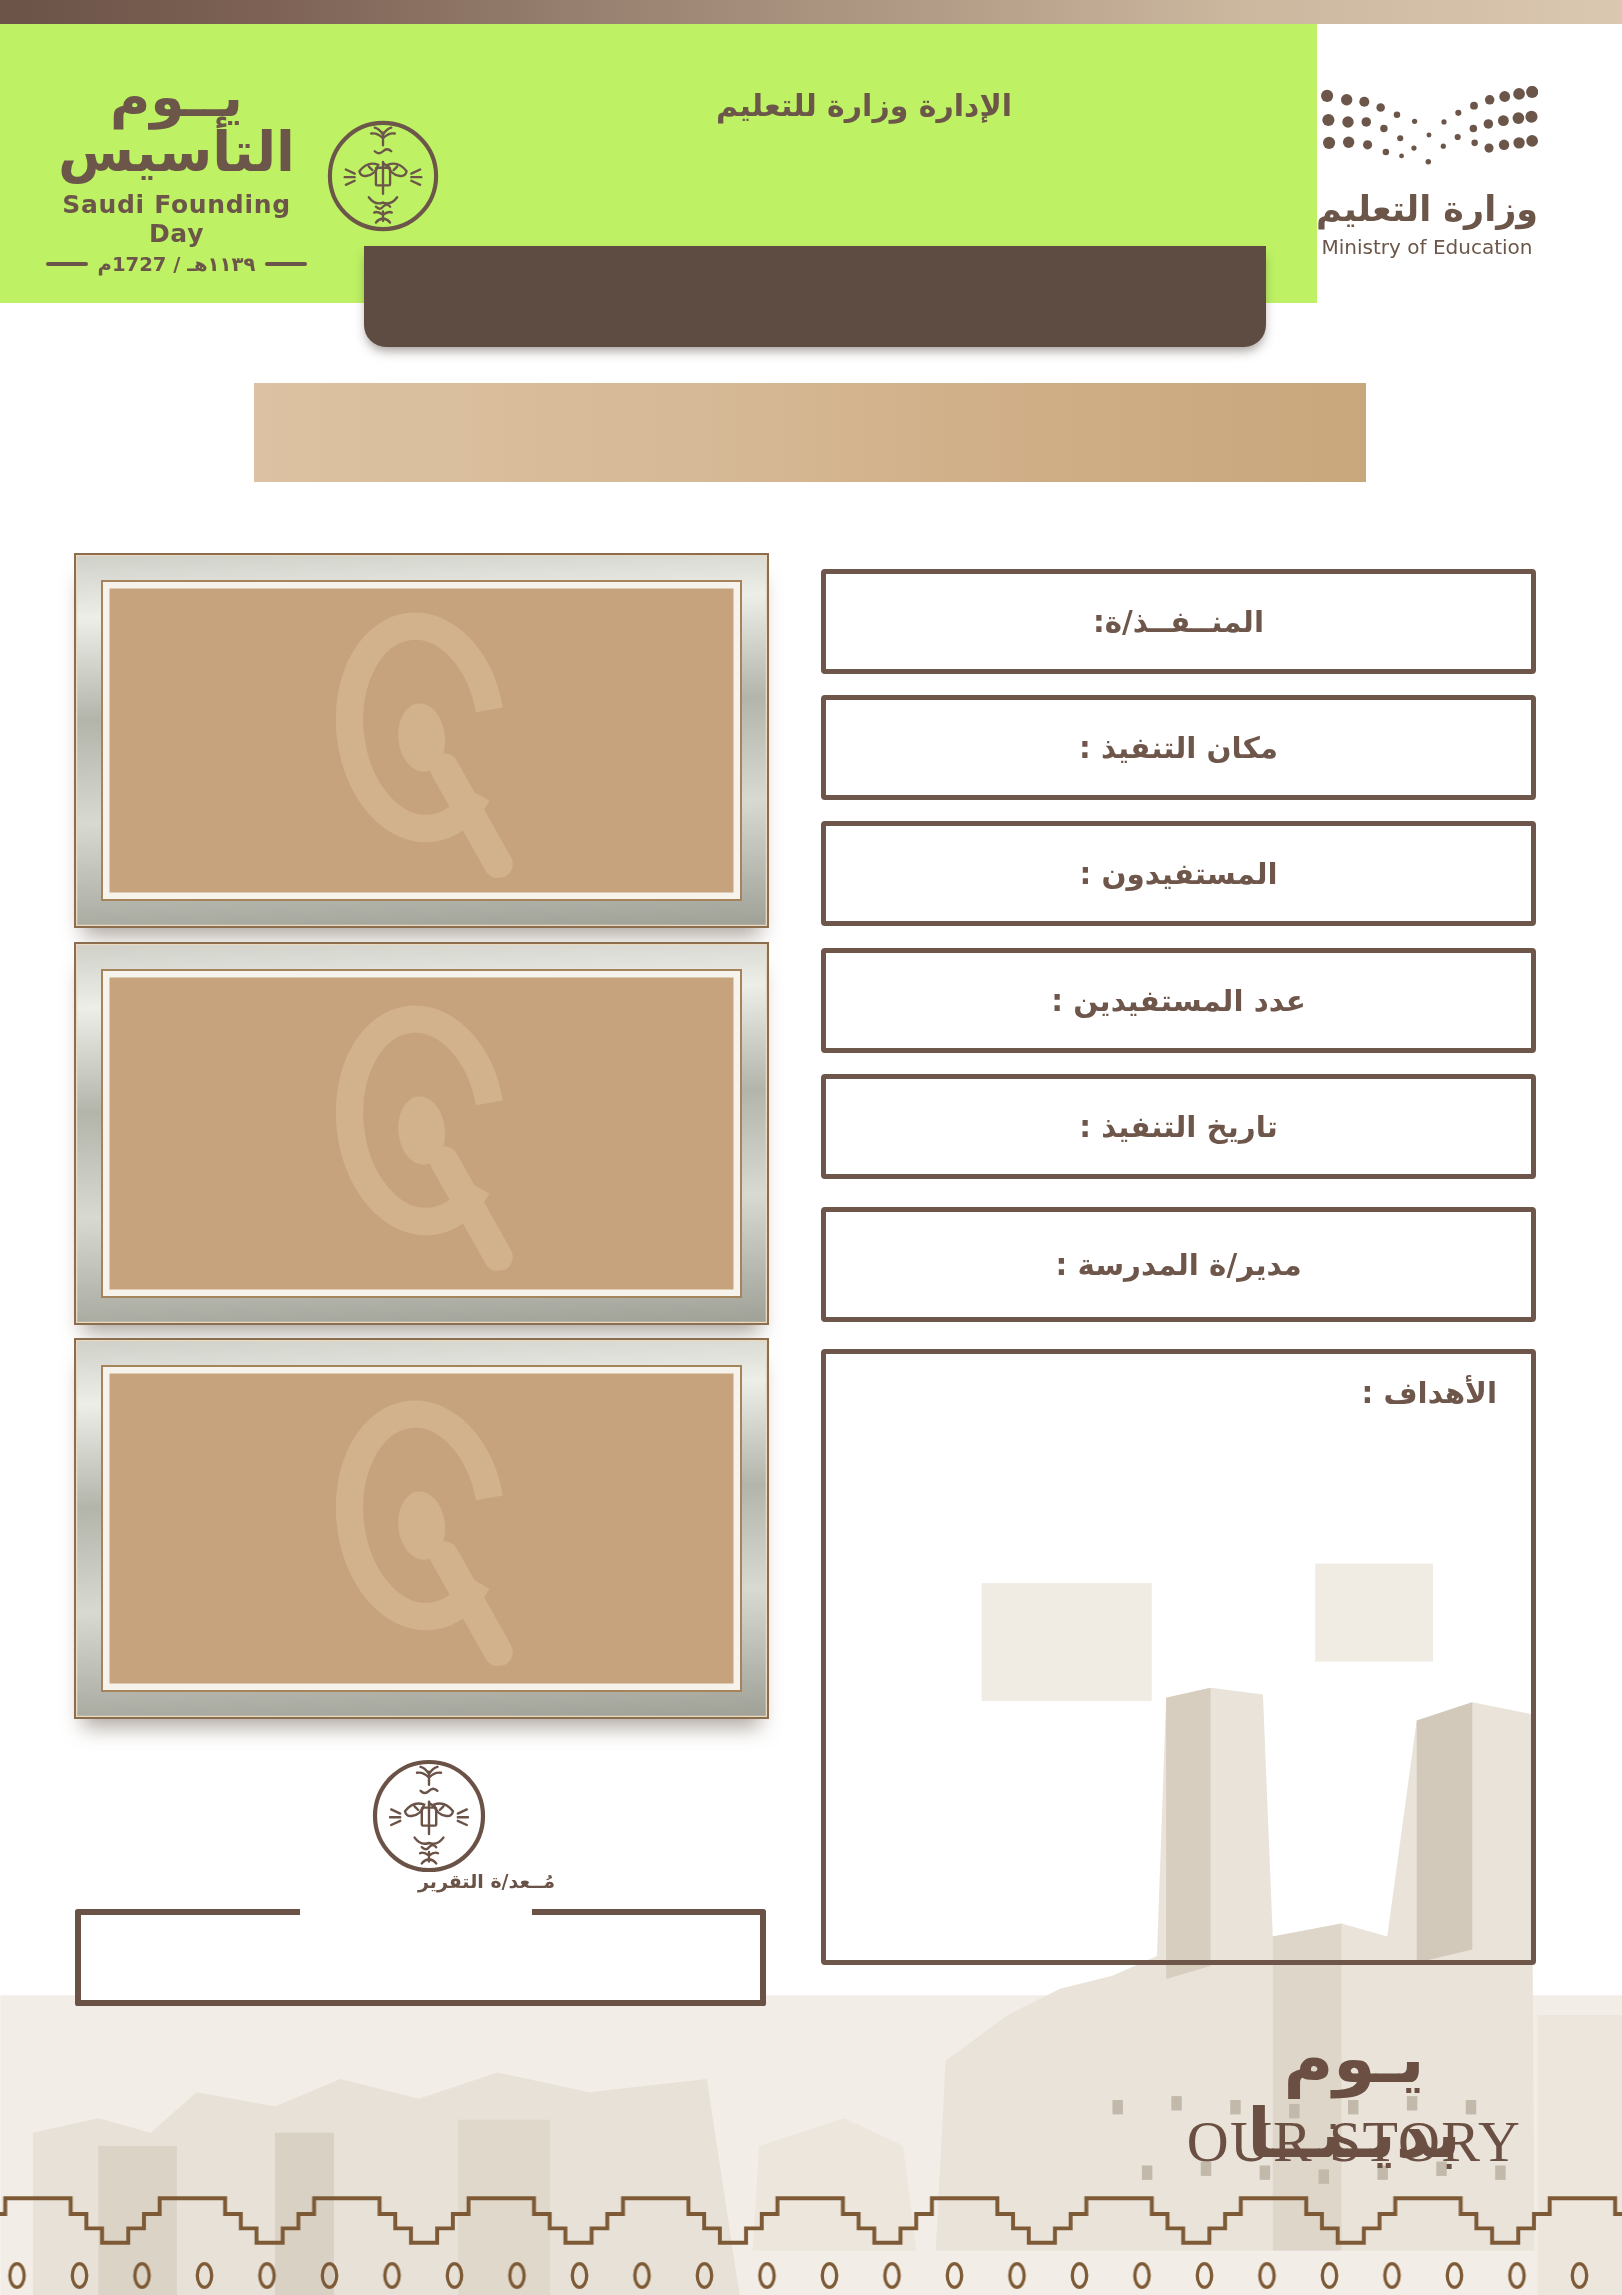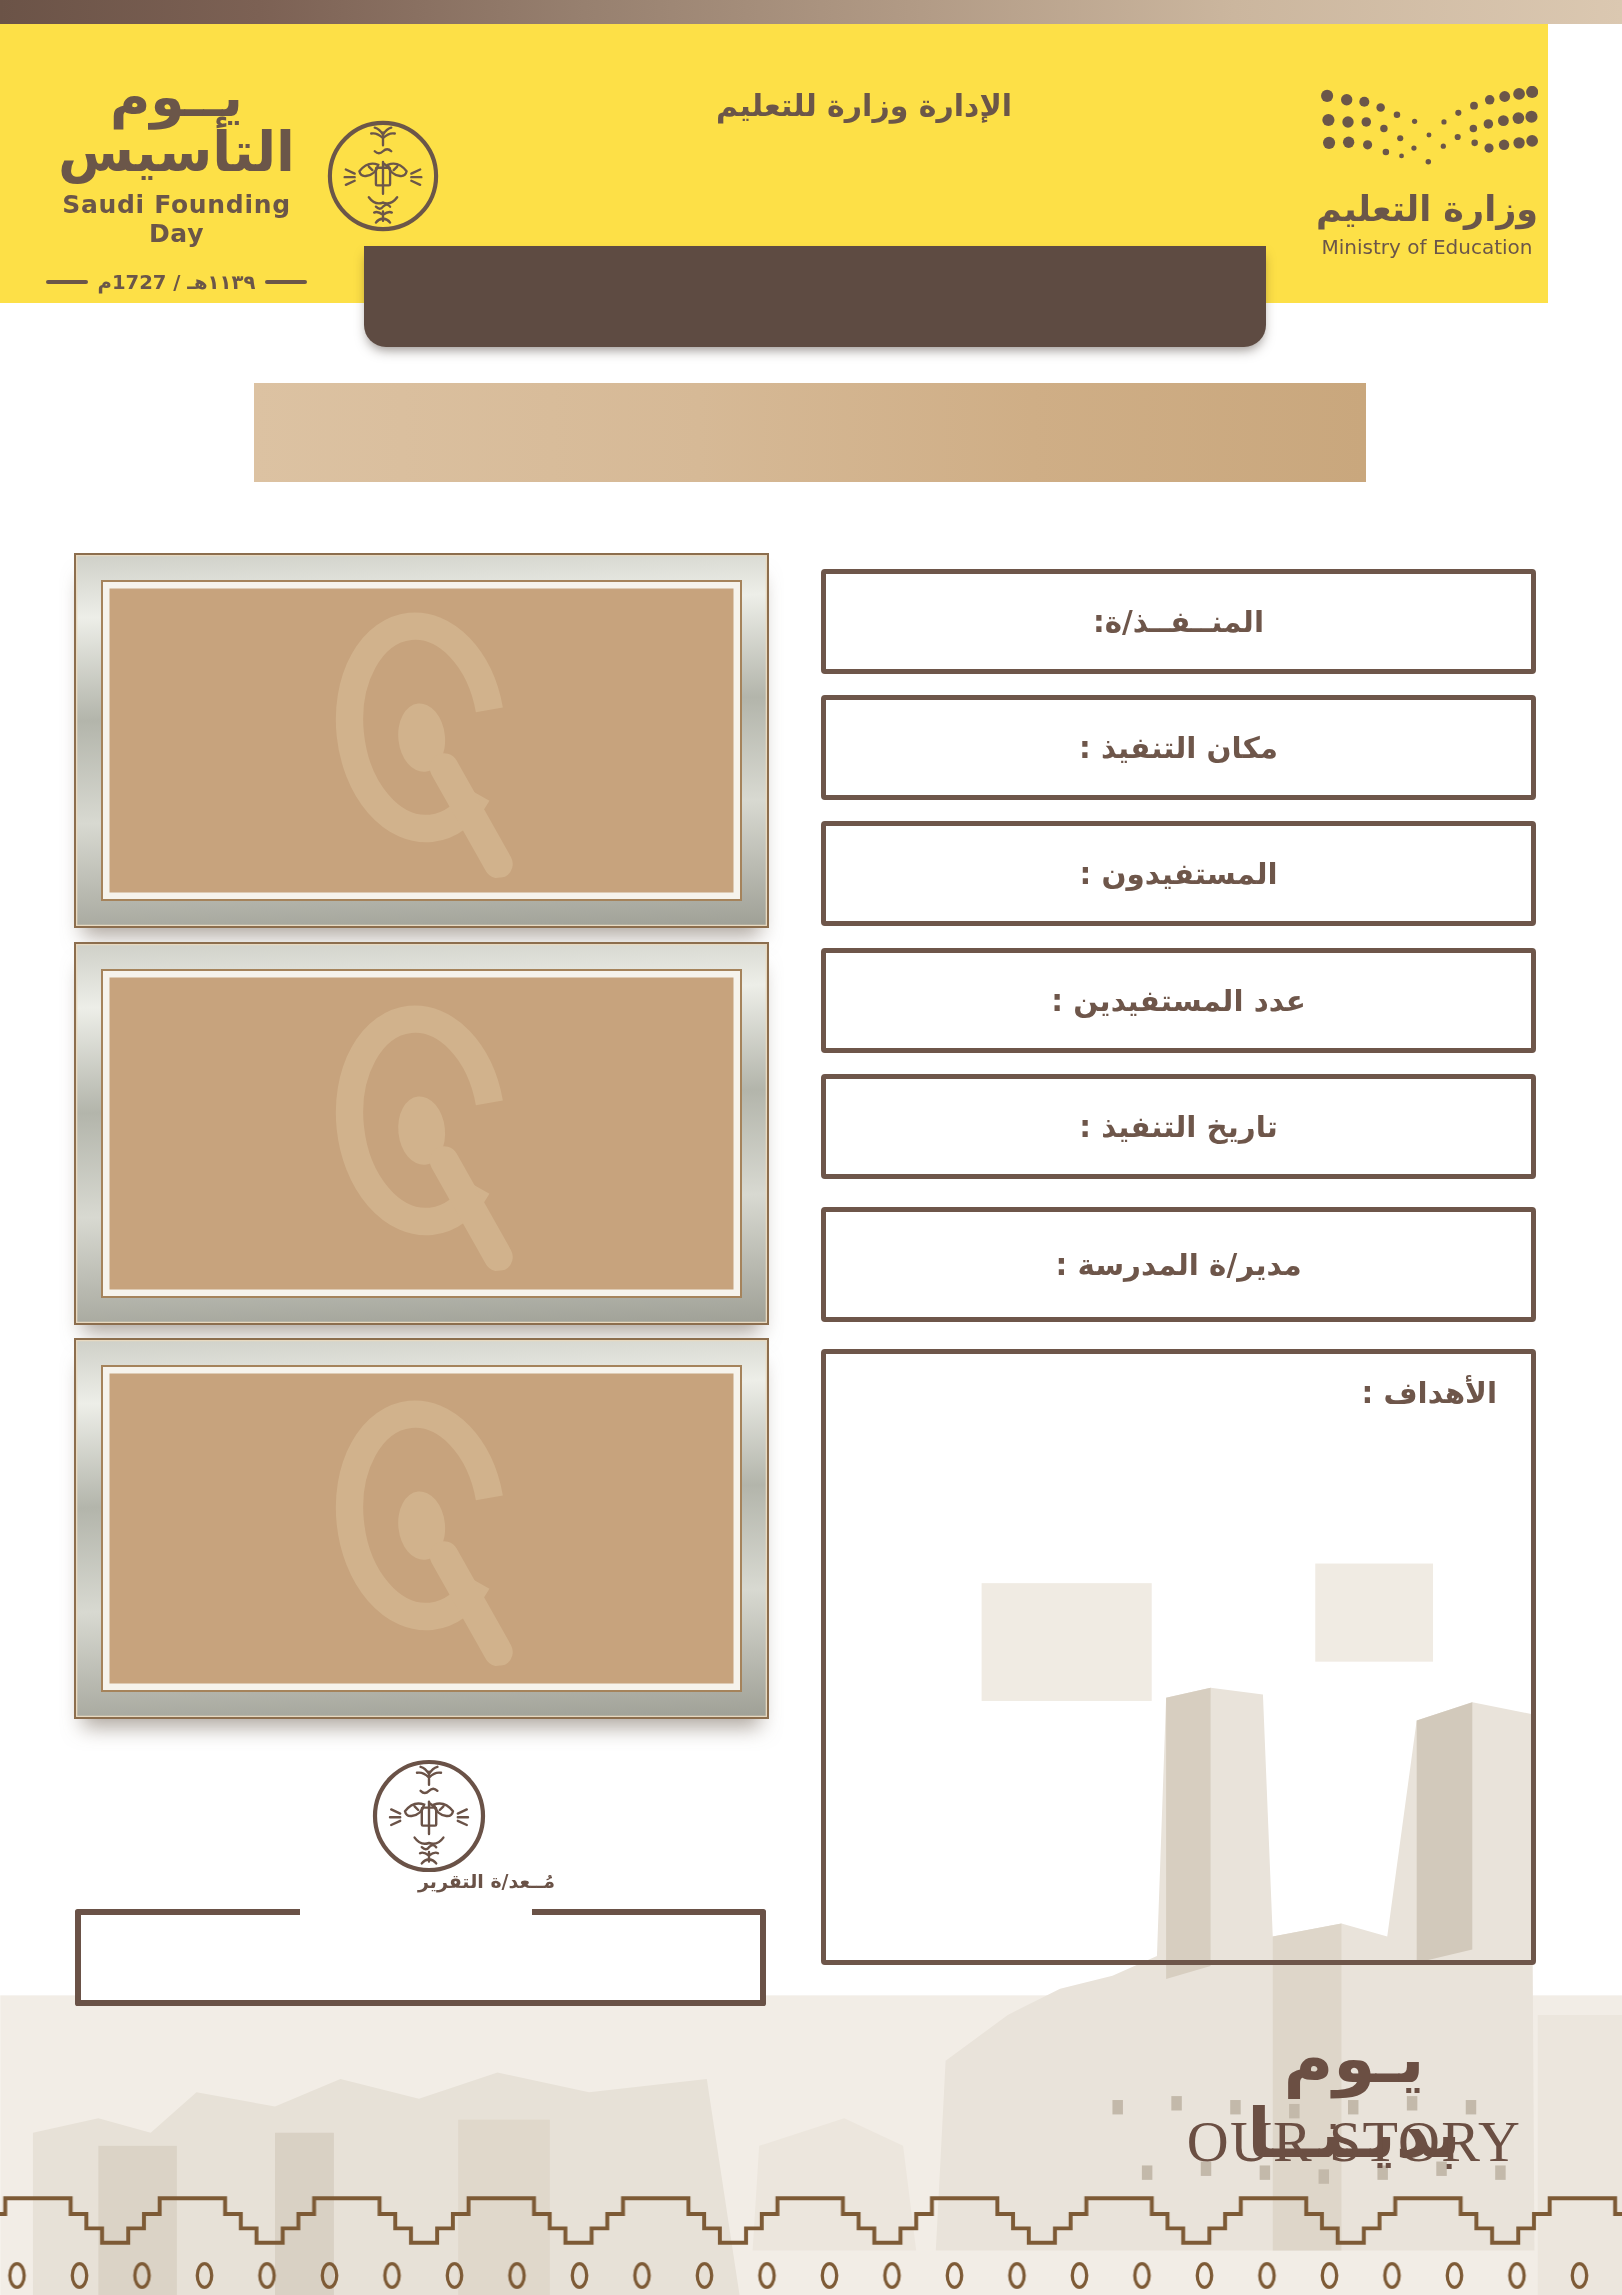"يــوم التأسيس" .header { background: #fde047 -> #bef264; width: 1548px -> 1317px }
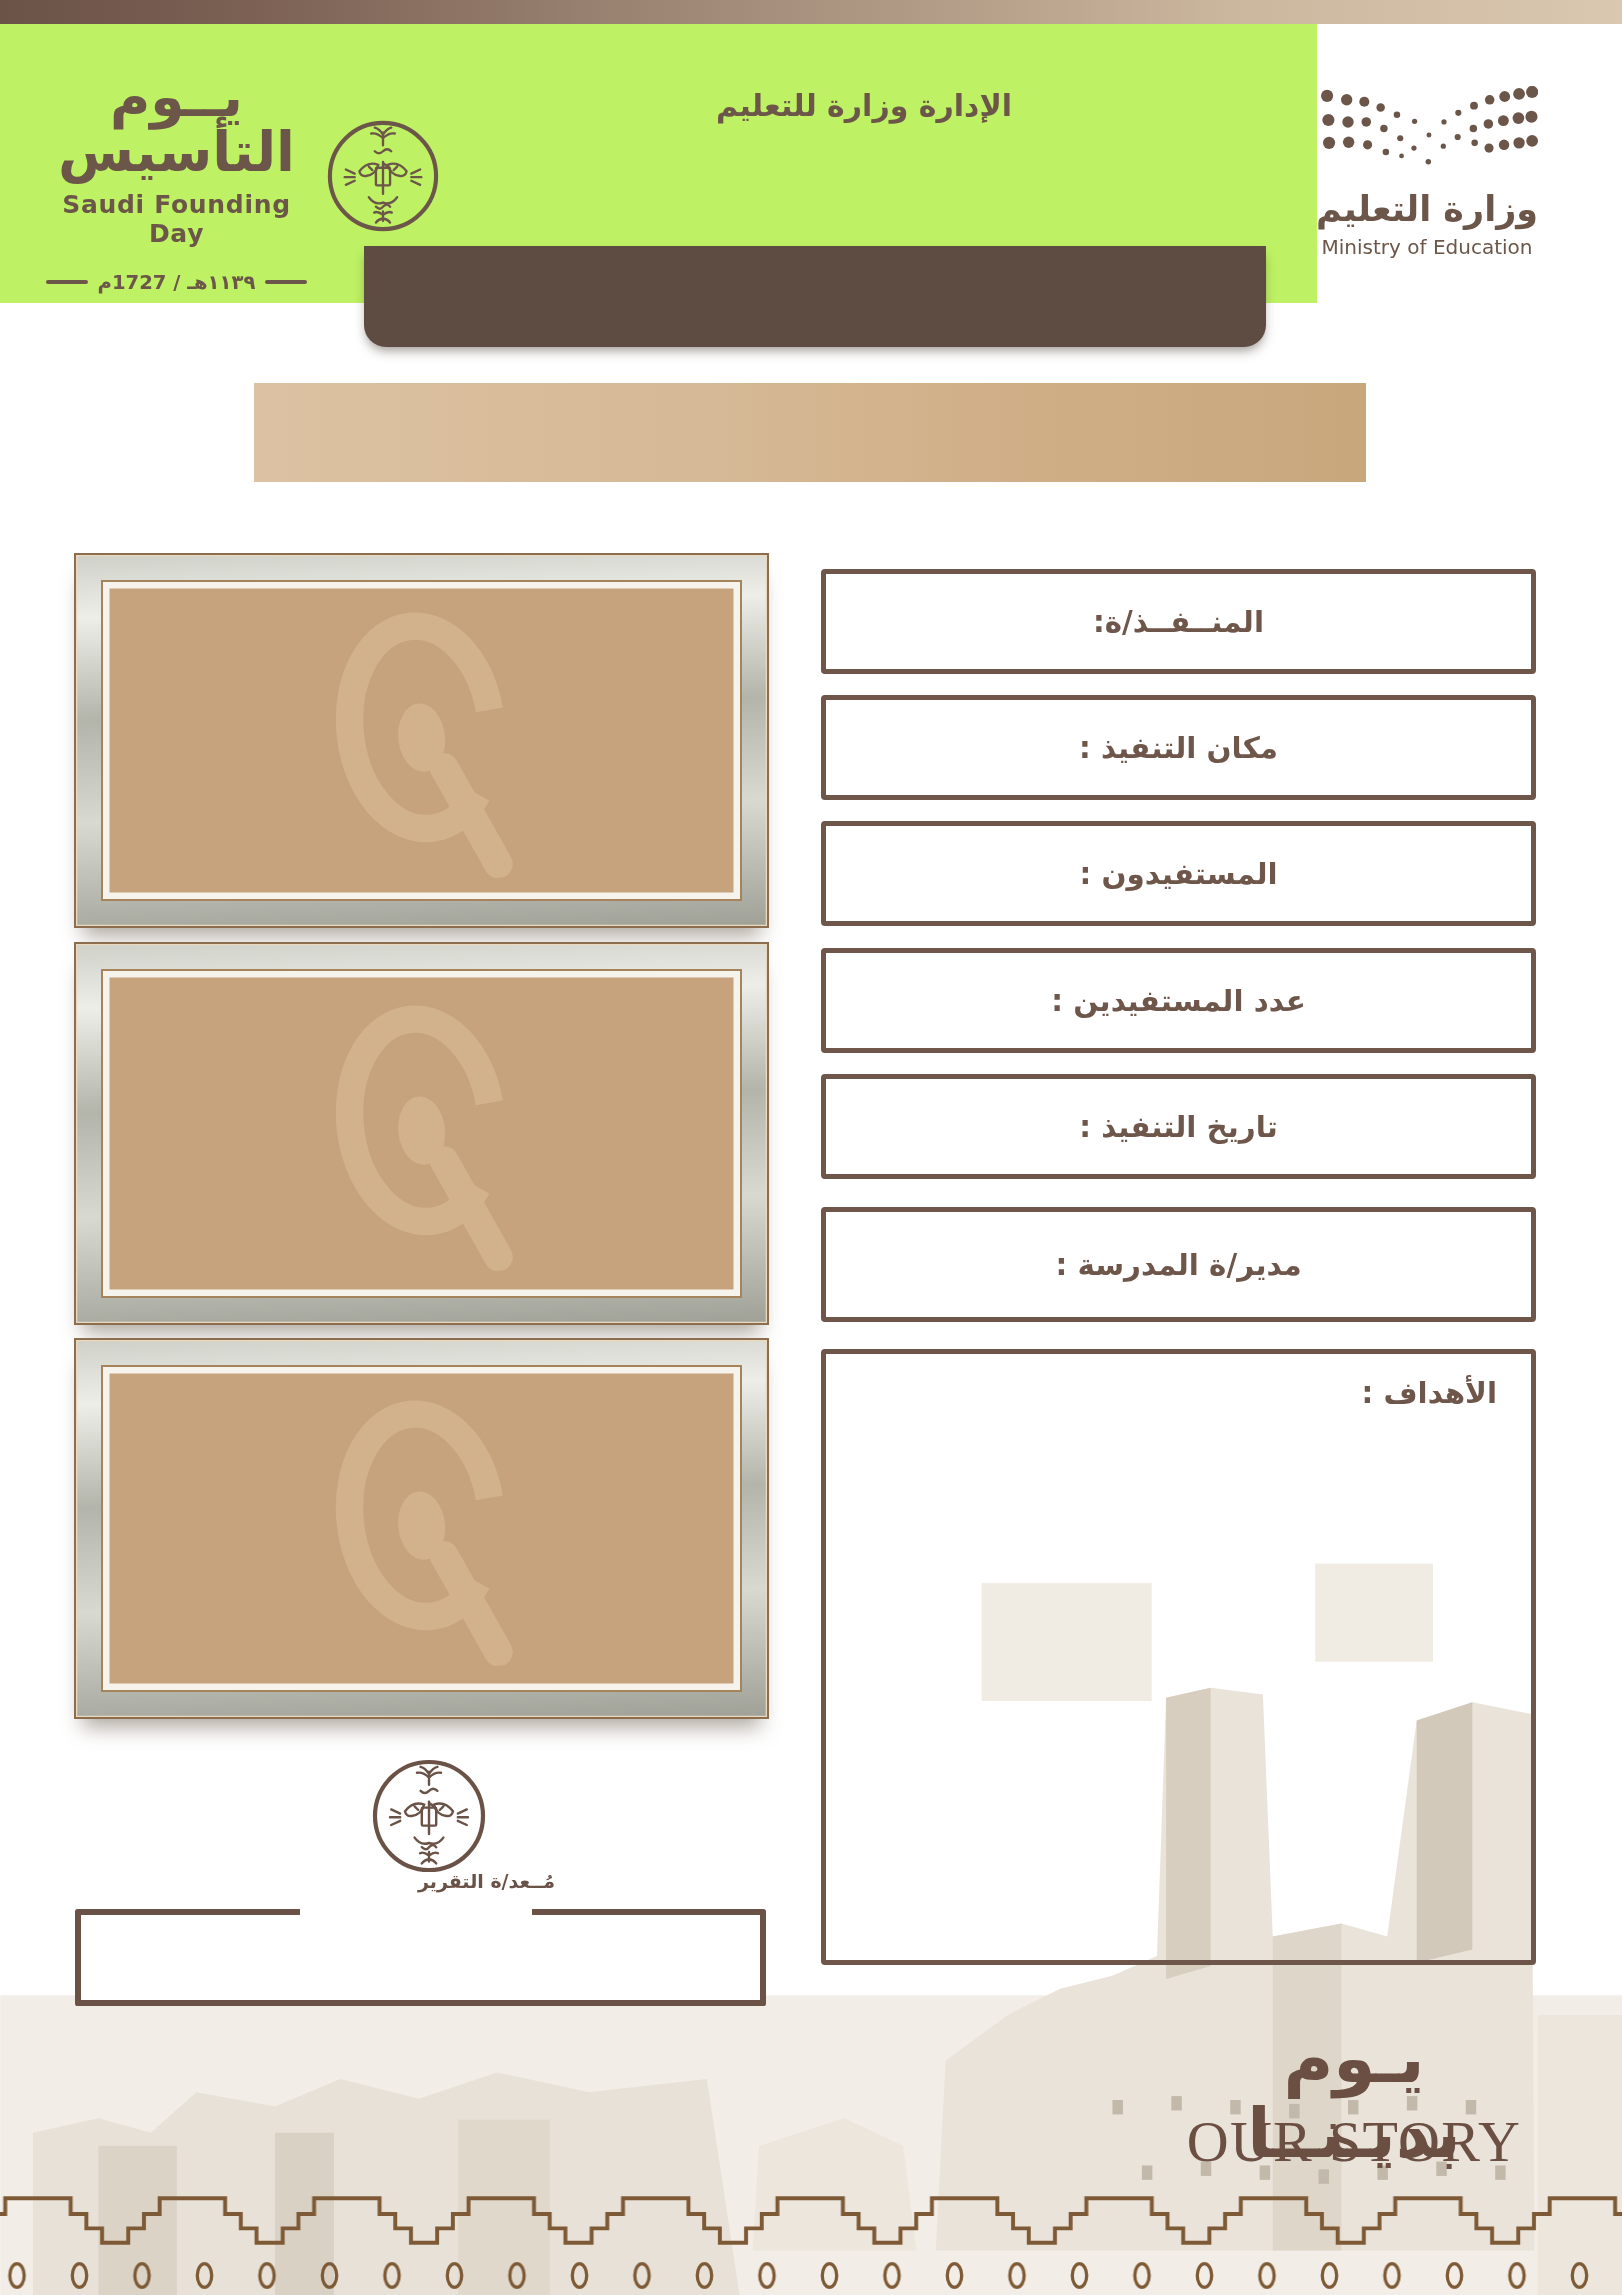"١١٣٩هـ / 1727م" .sfd-date { margin-top: 23px -> 5px }
